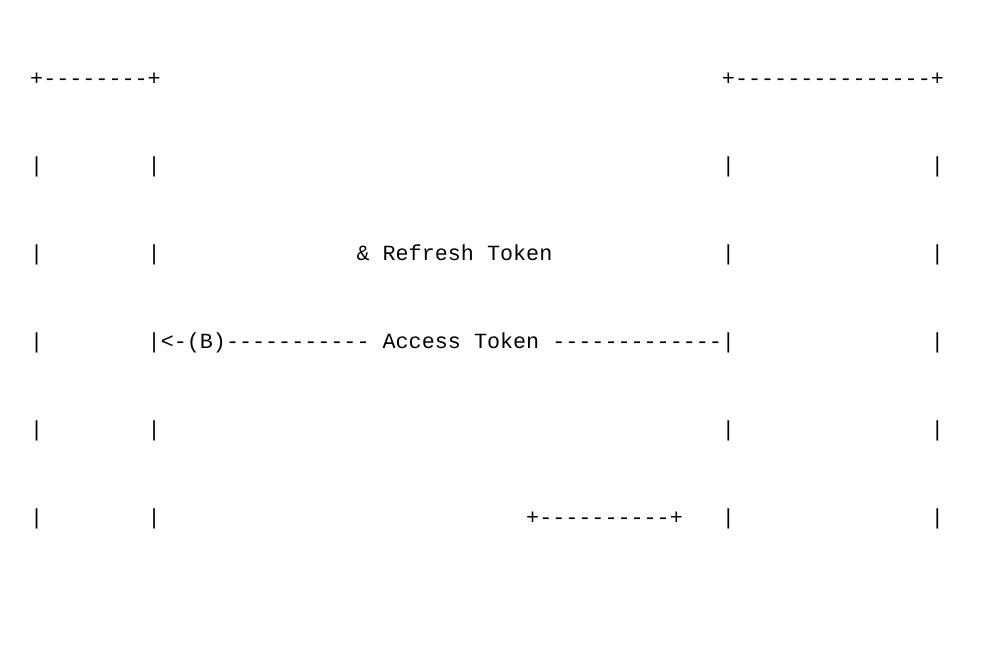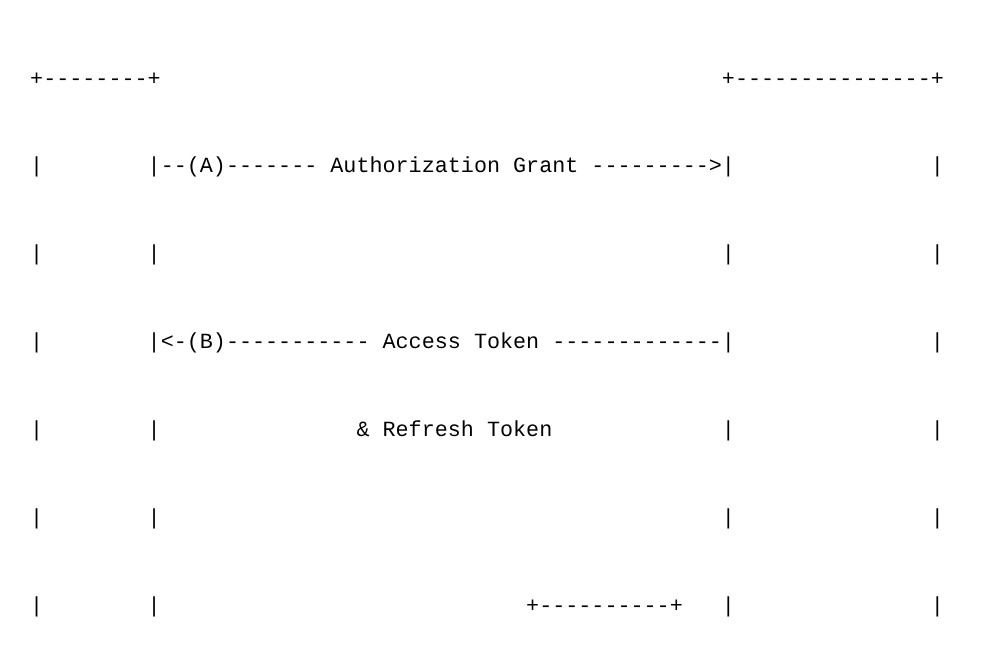"| |--(A)------- Authorization Grant" div.line { html: <div> | |--(A)------- Authorization Grant ---------&gt;| |</div> -> none }
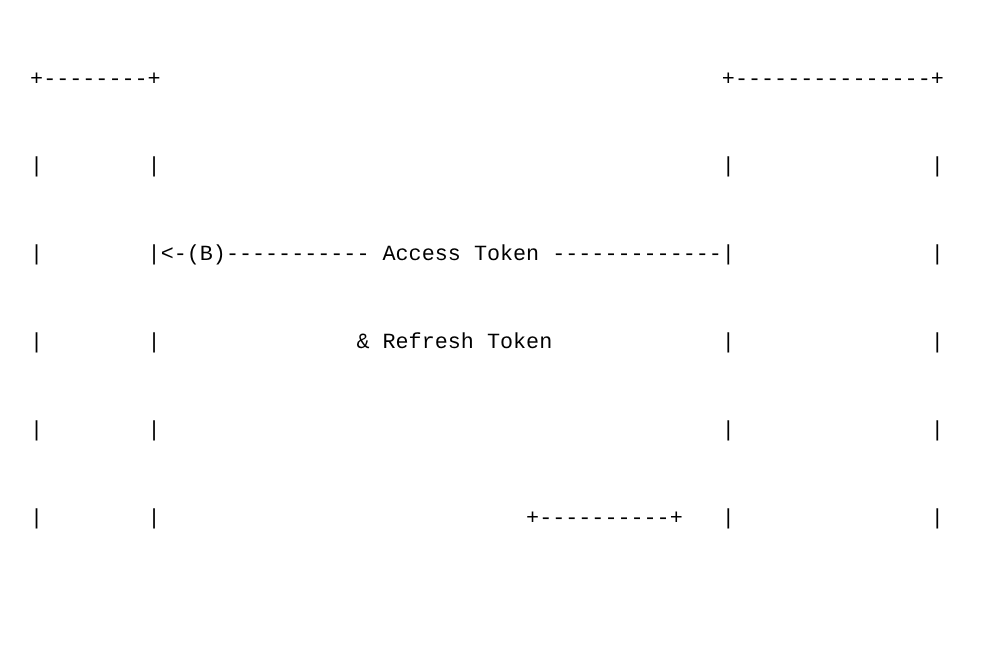"| |<-(B)----------- Access Token" div.line { order: before "| | & Refresh Token" -> after "| | & Refresh Token" }
